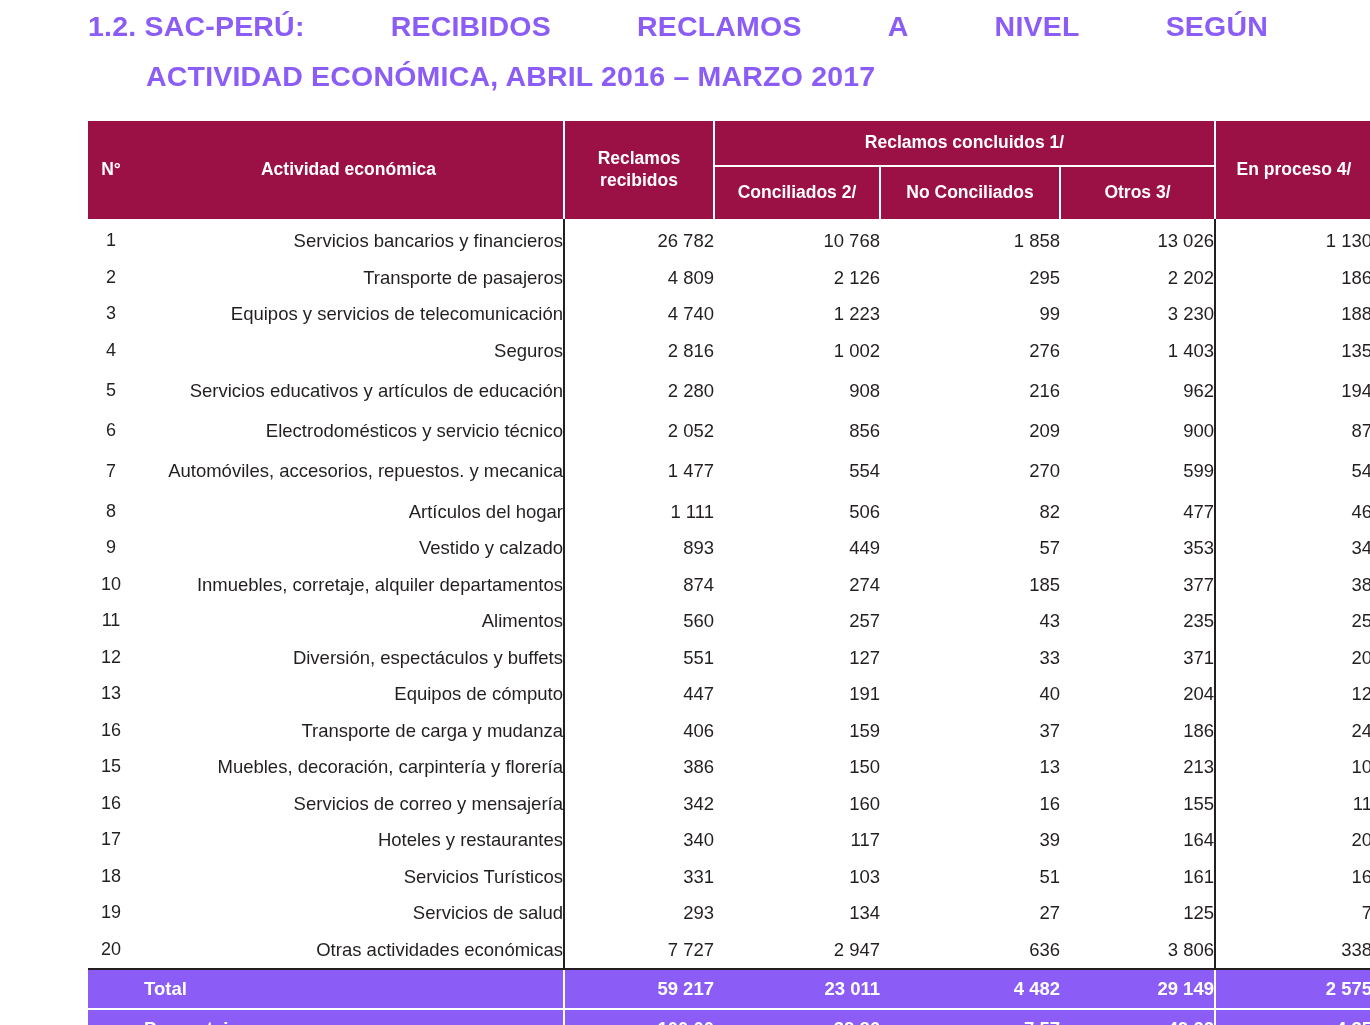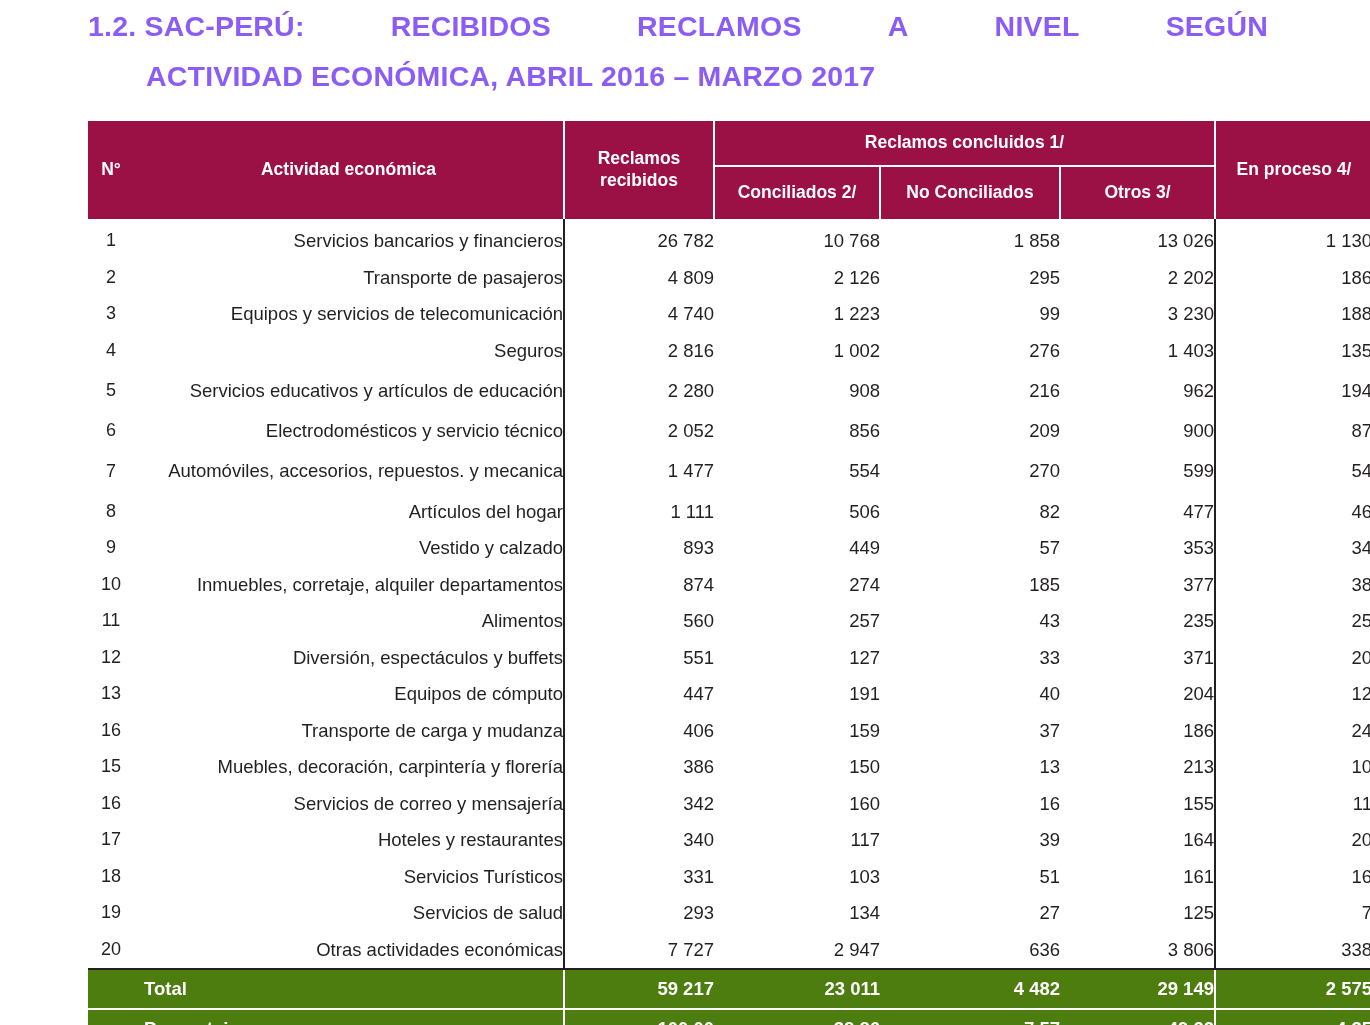"Total" tr.total td, tr.pct td { background: #4d7c0f -> #8b5cf6 }
